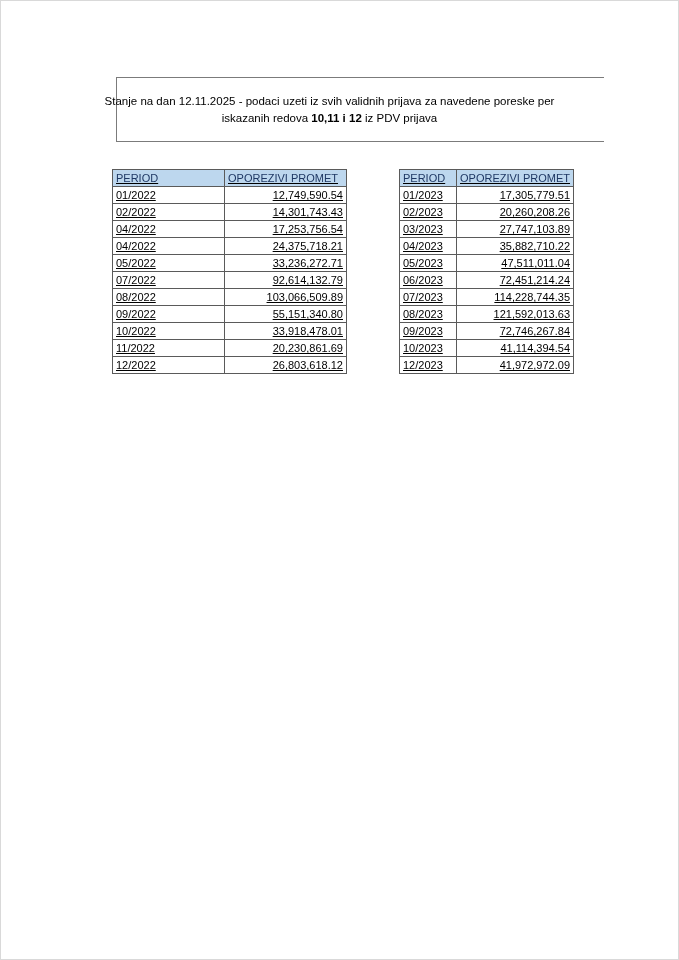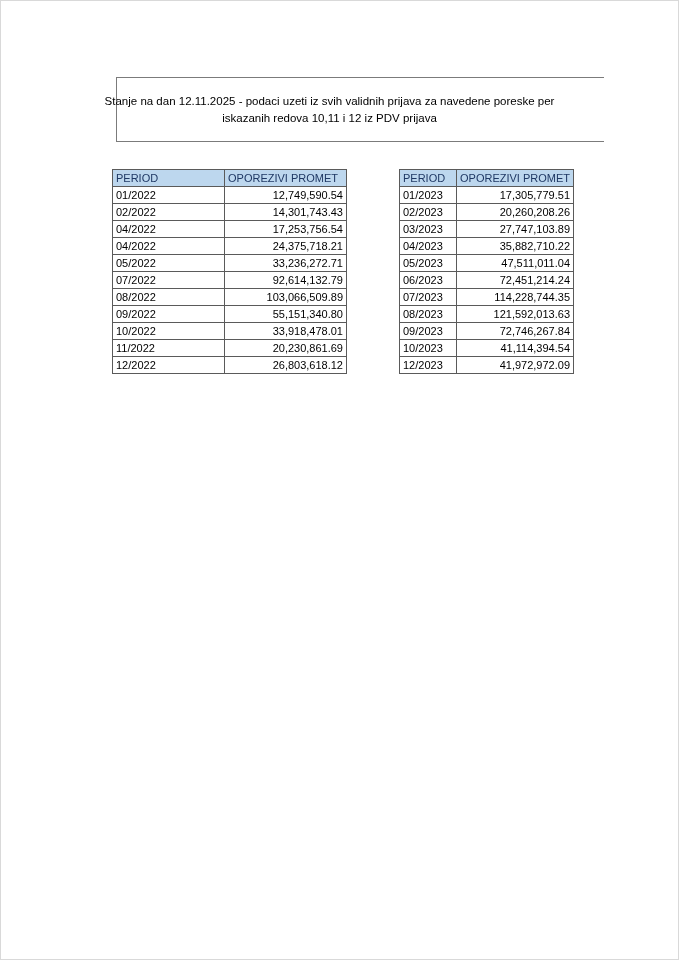"10,11 i 12" .bold-seg { font-weight: 400 -> 700 }
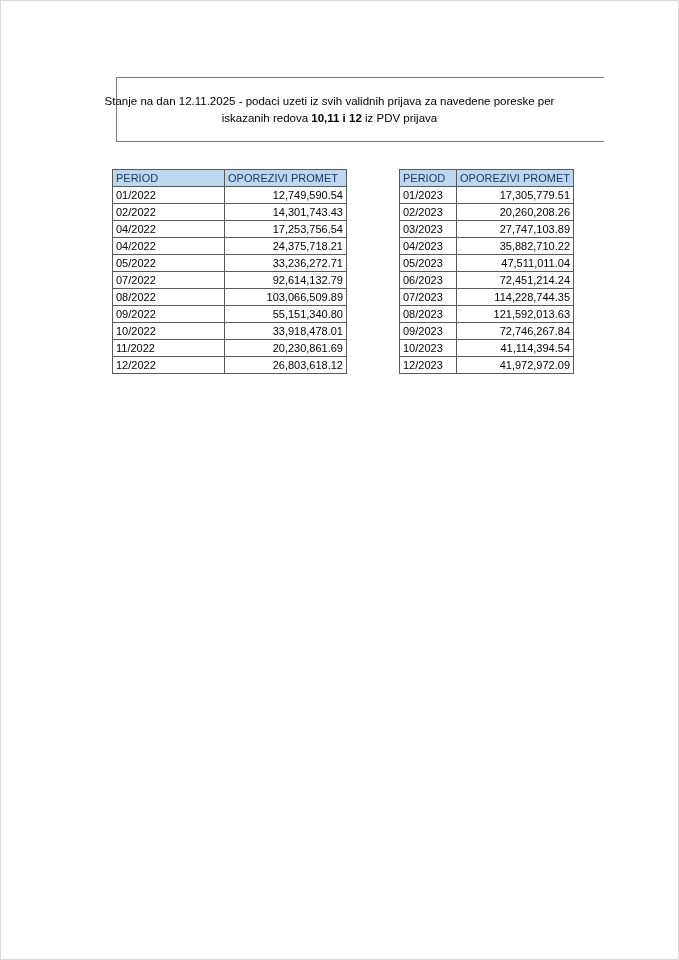"PERIOD" table.data-table { text-decoration: none -> underline }
